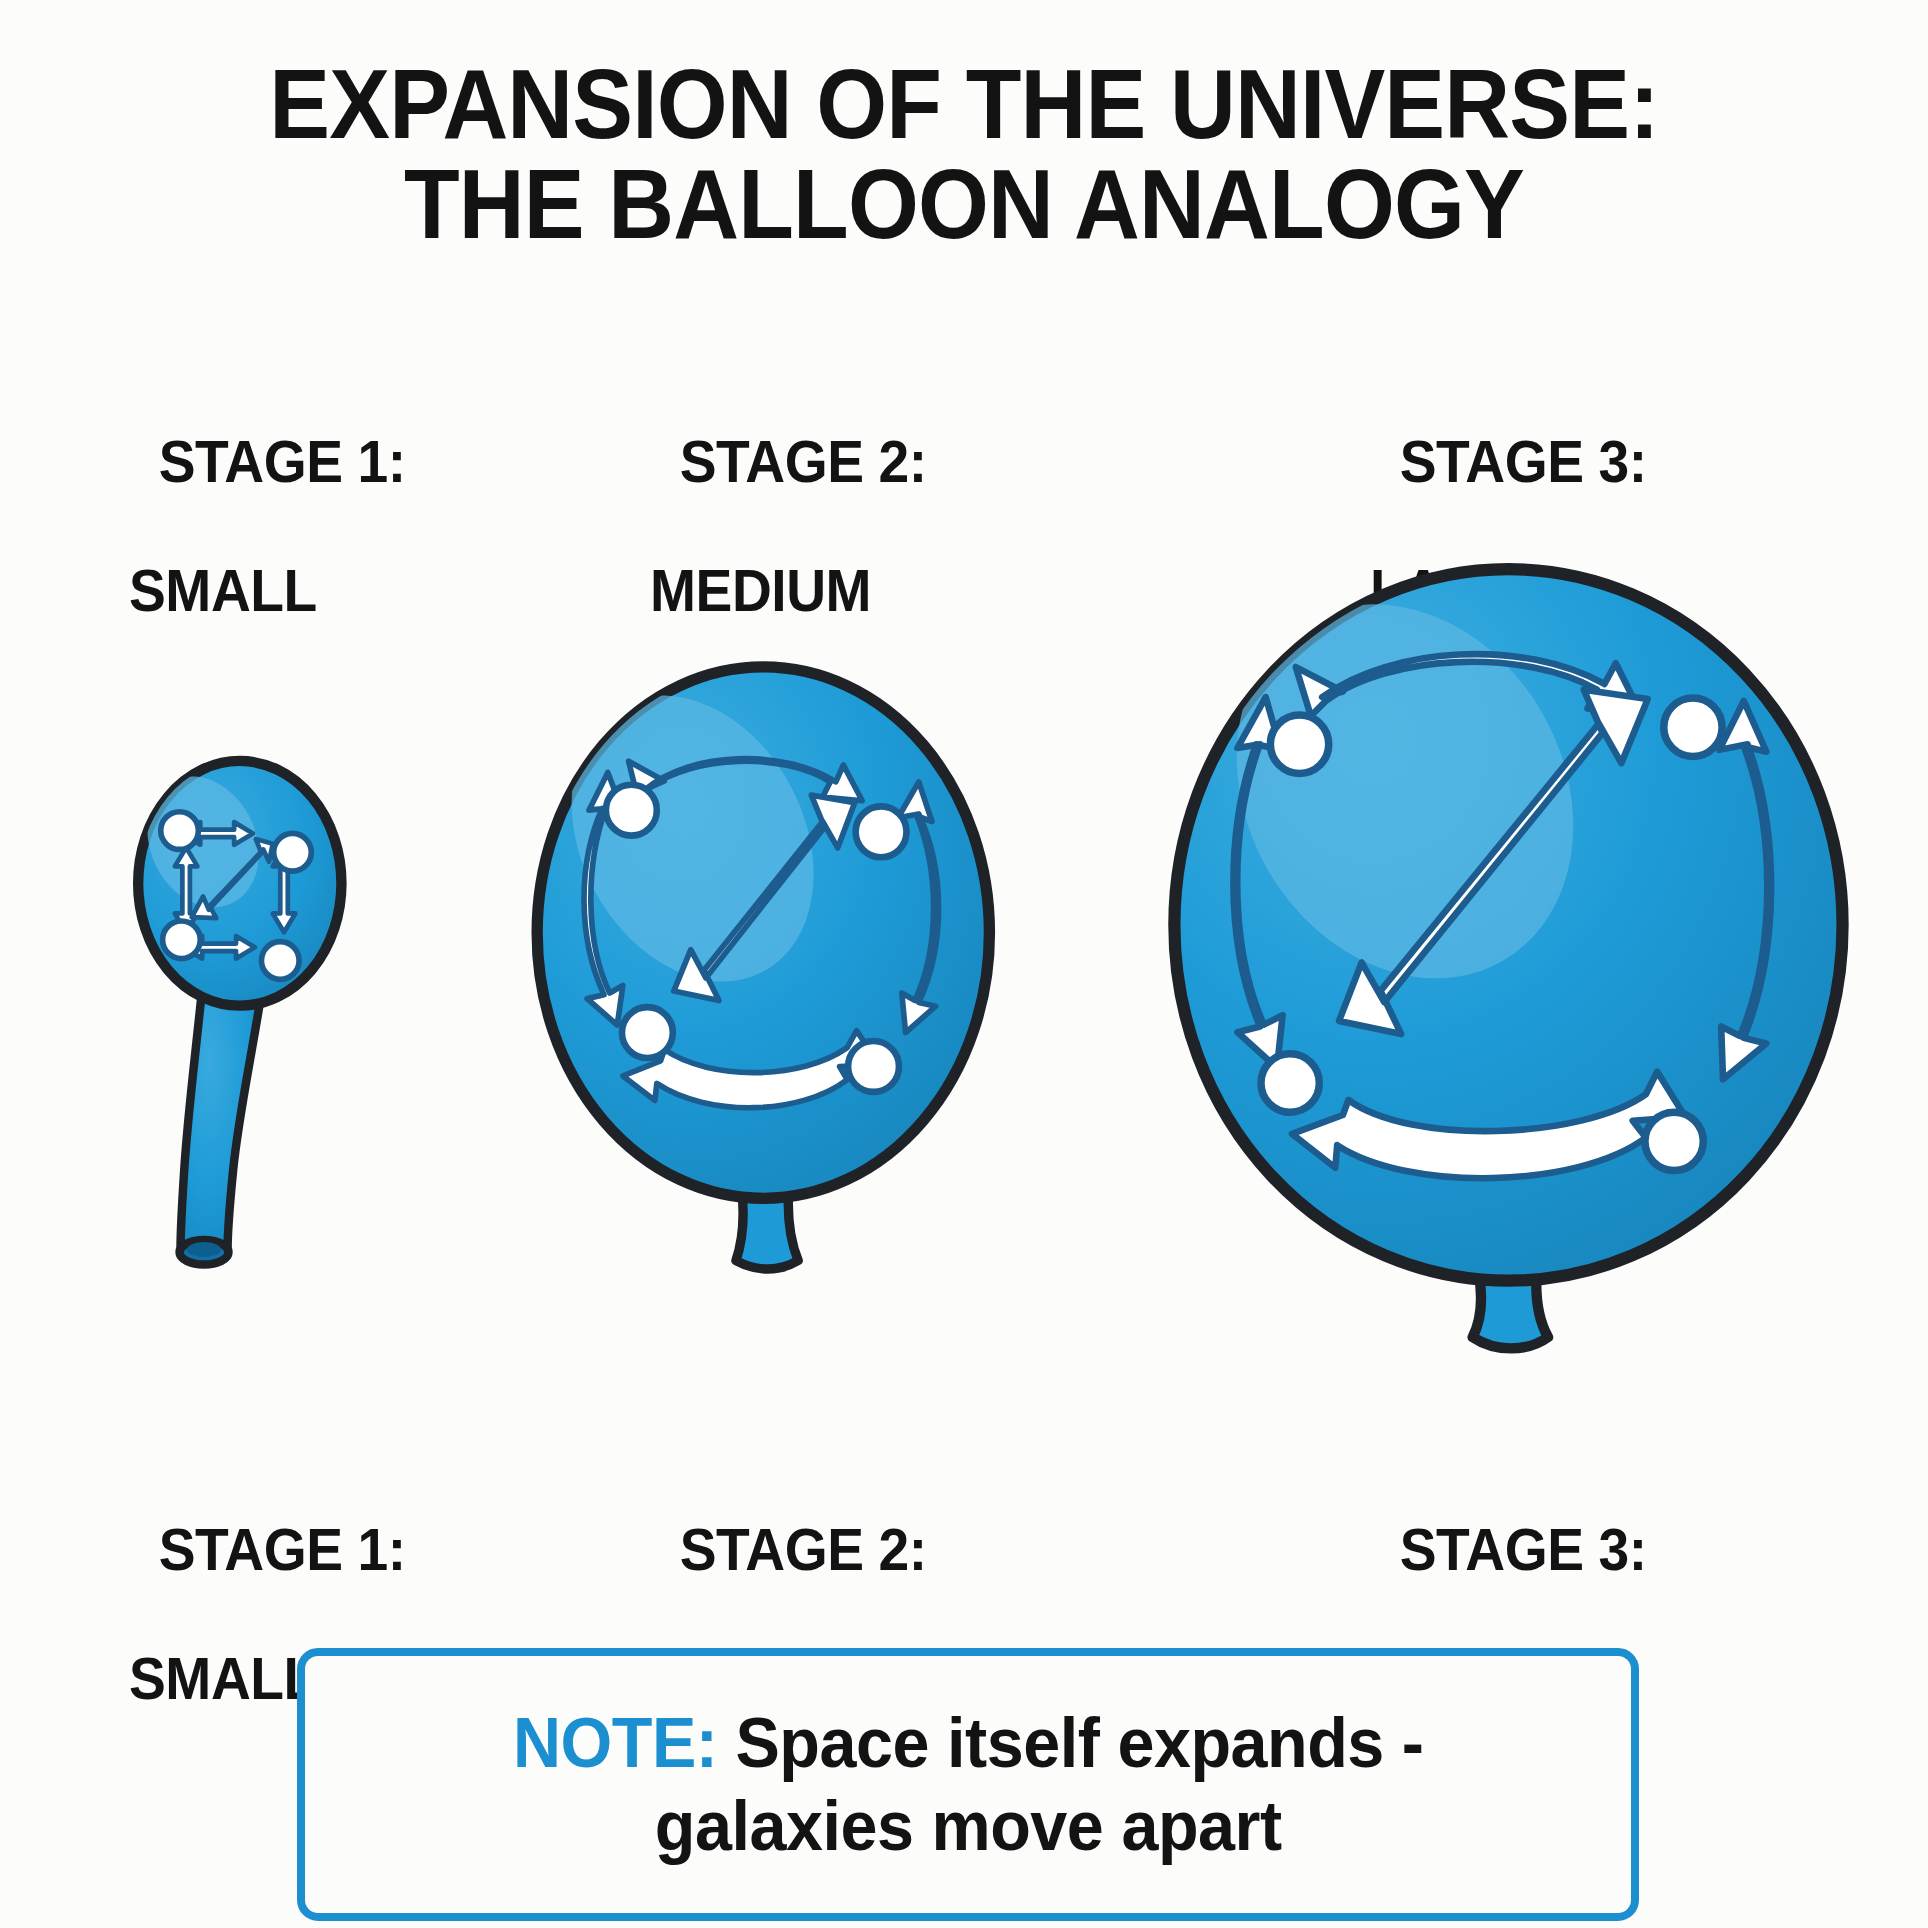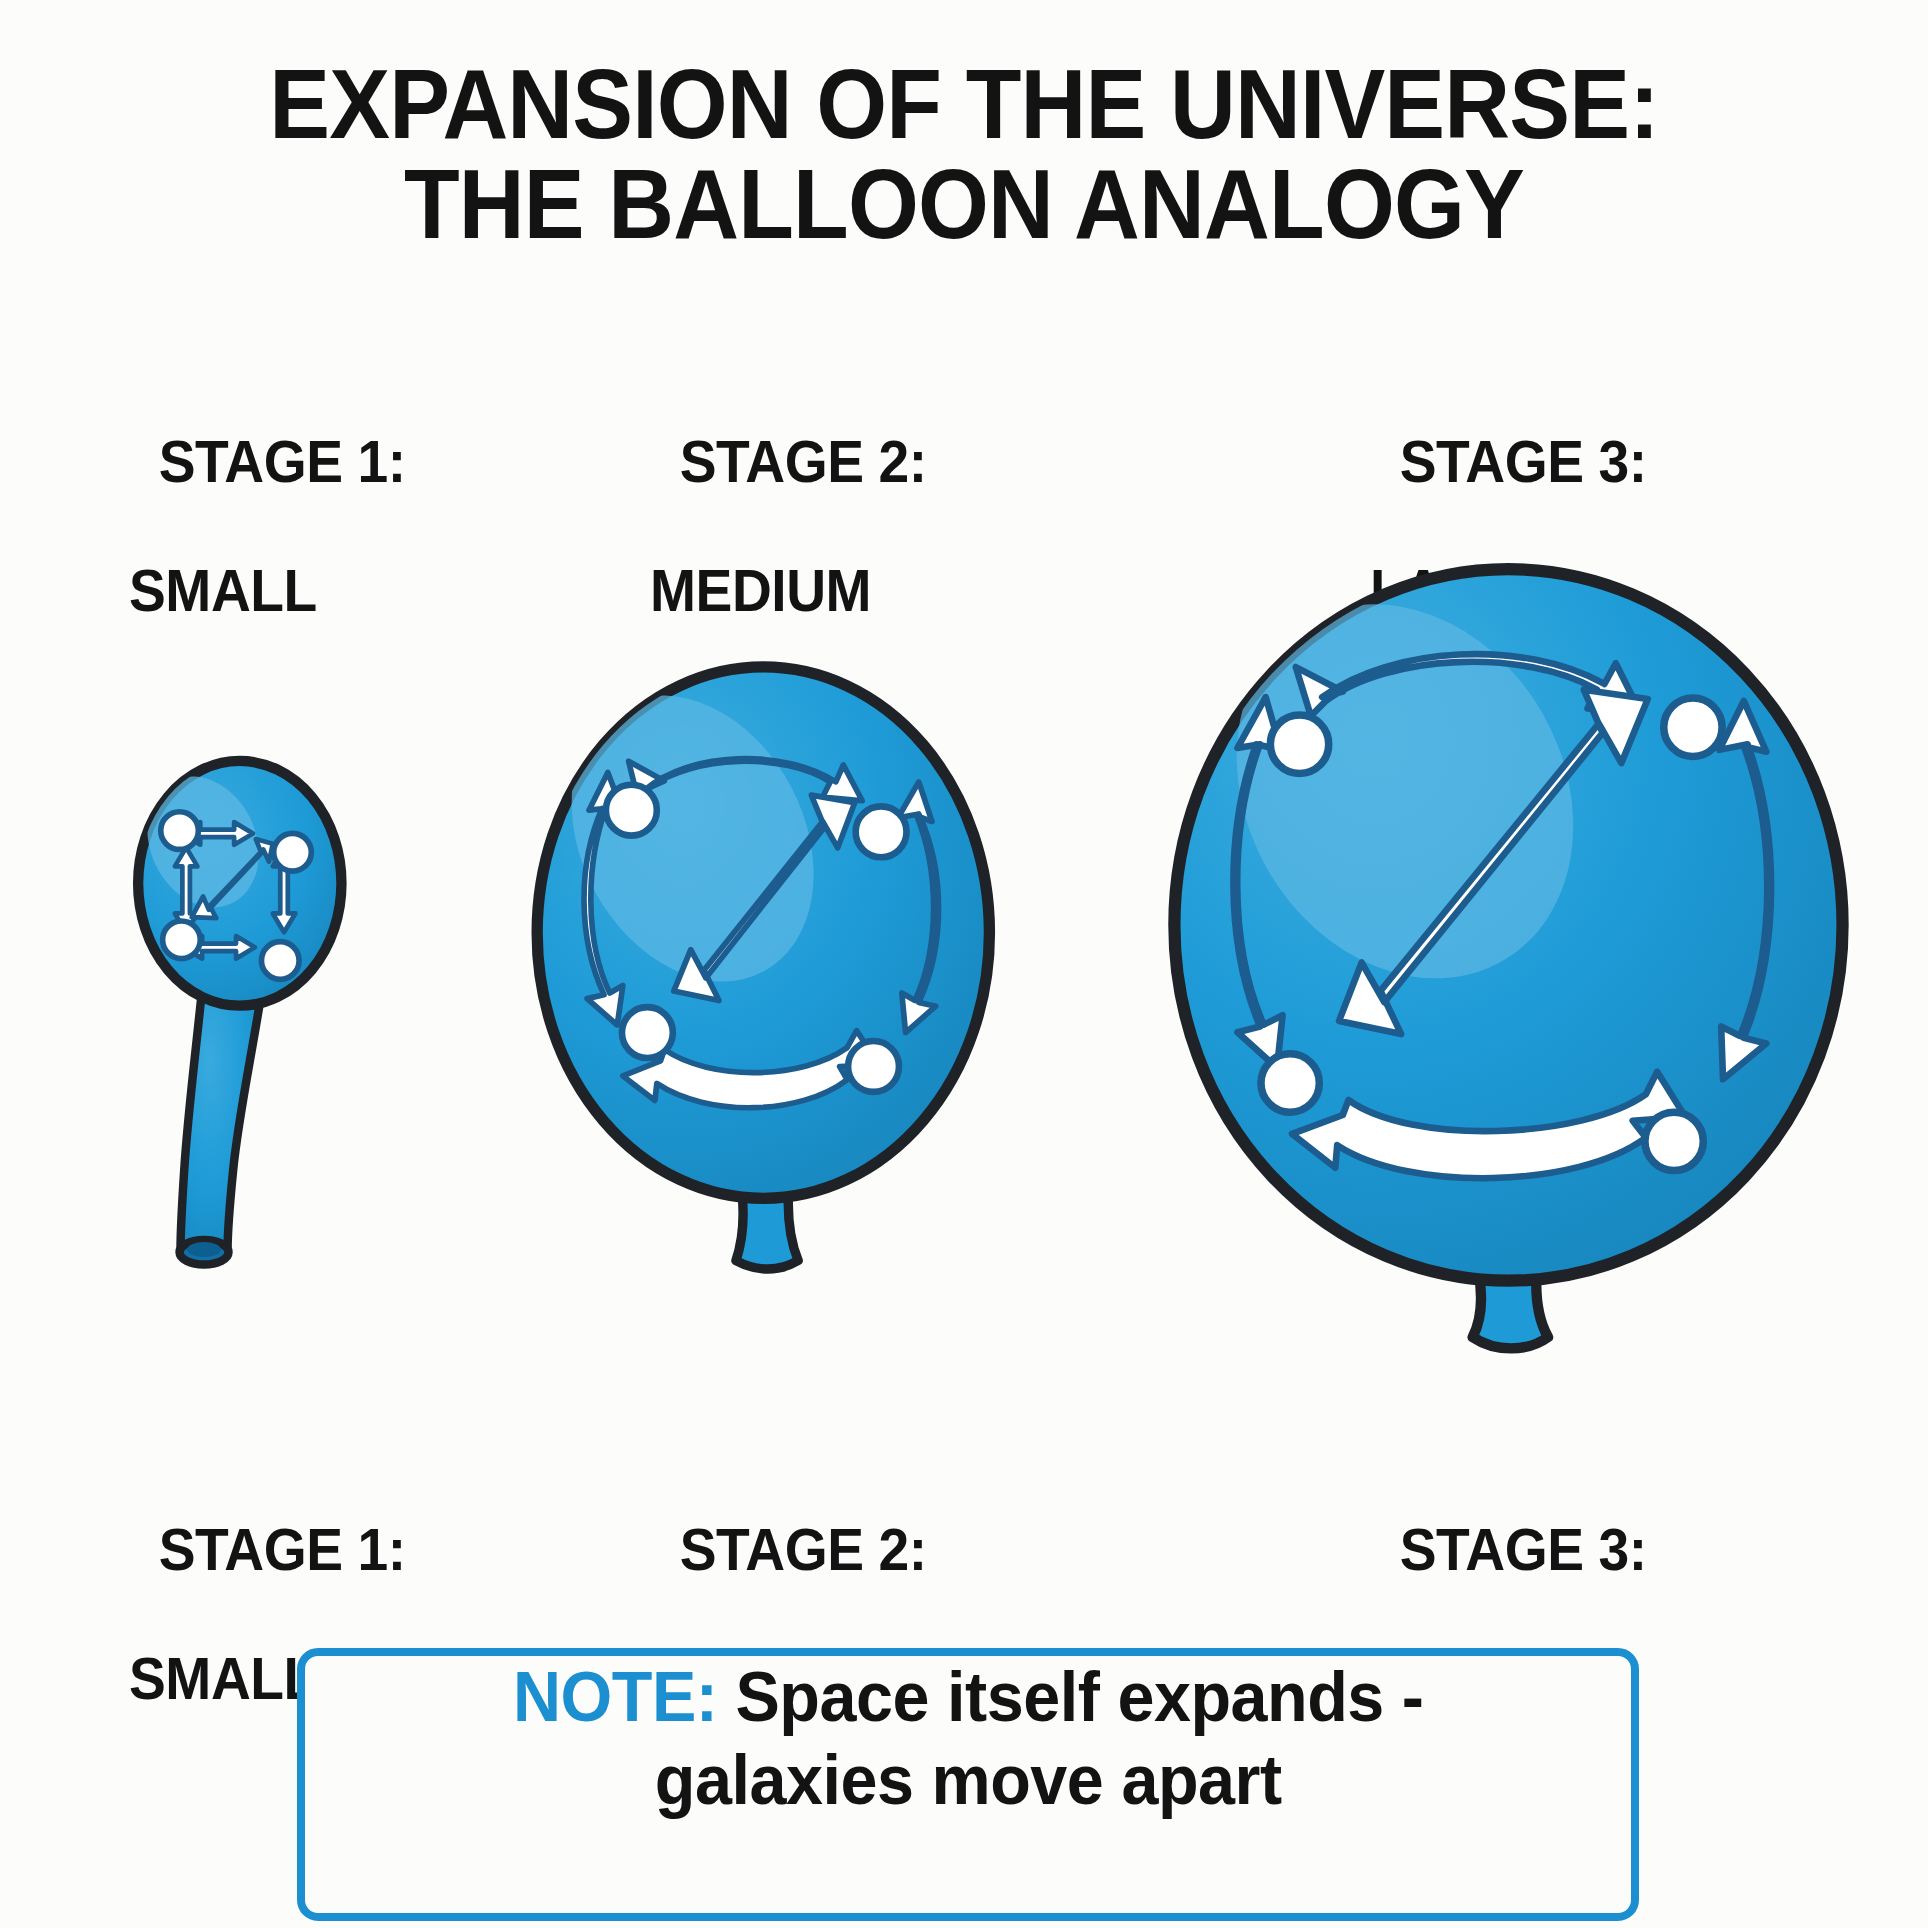"NOTE: Space itself expands -" #note { align-items: none -> center }
